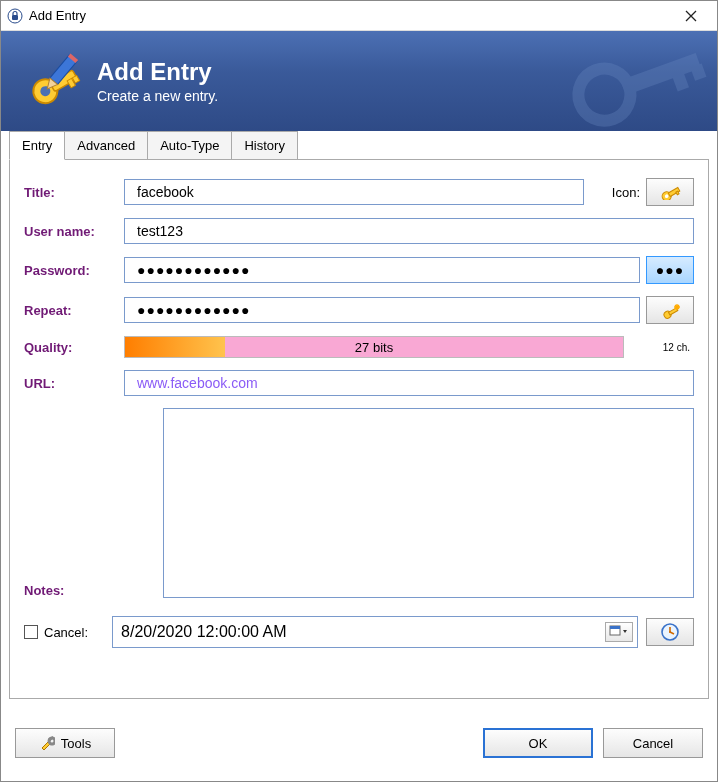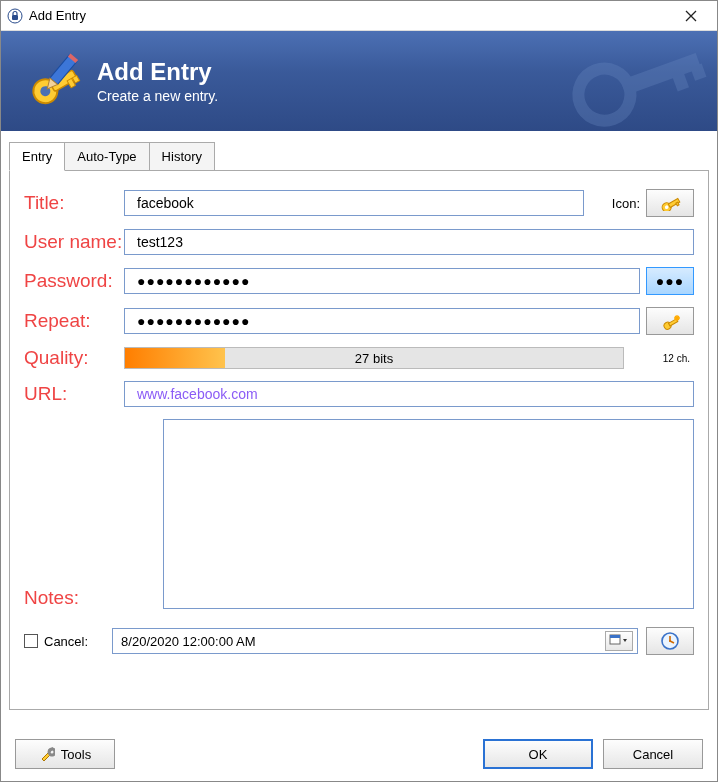"Entry" .tabstrip { padding: 11px 8px 0 8px -> 0 8px 0 8px }
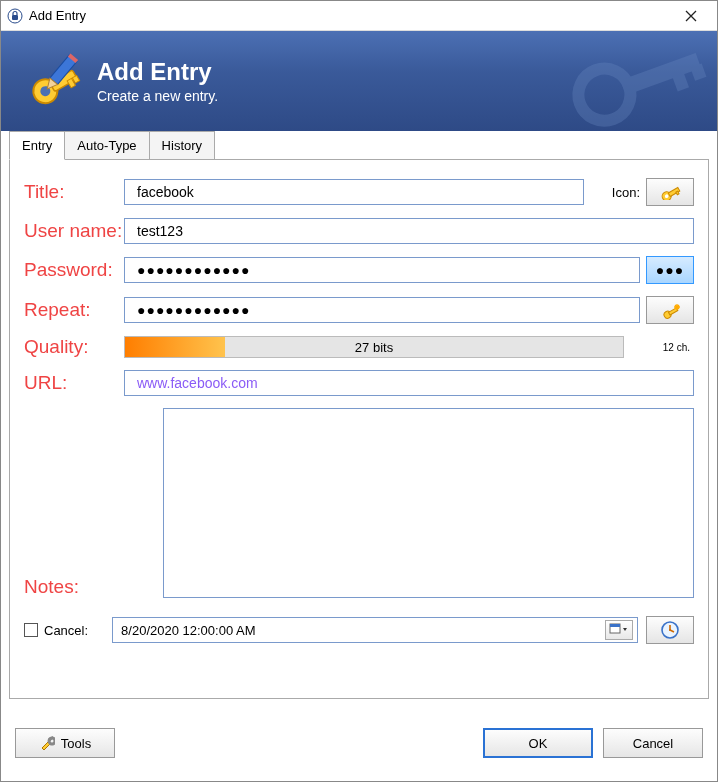"Advanced" div.tab { html: none -> <div>Advanced</div> }
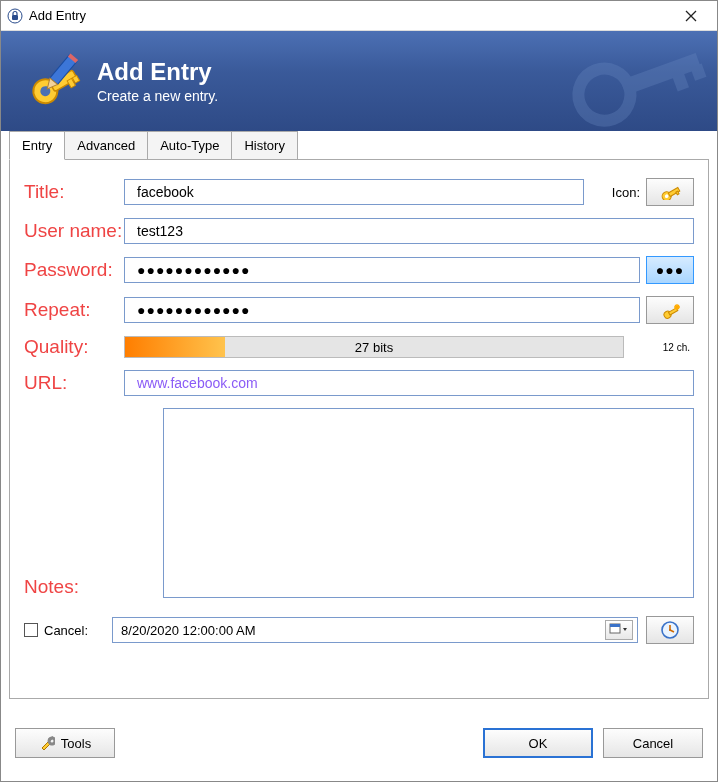"Title:" .form-label { color: #ef4444 -> #701a75; font-size: 19px -> 13px; font-weight: none -> bold }
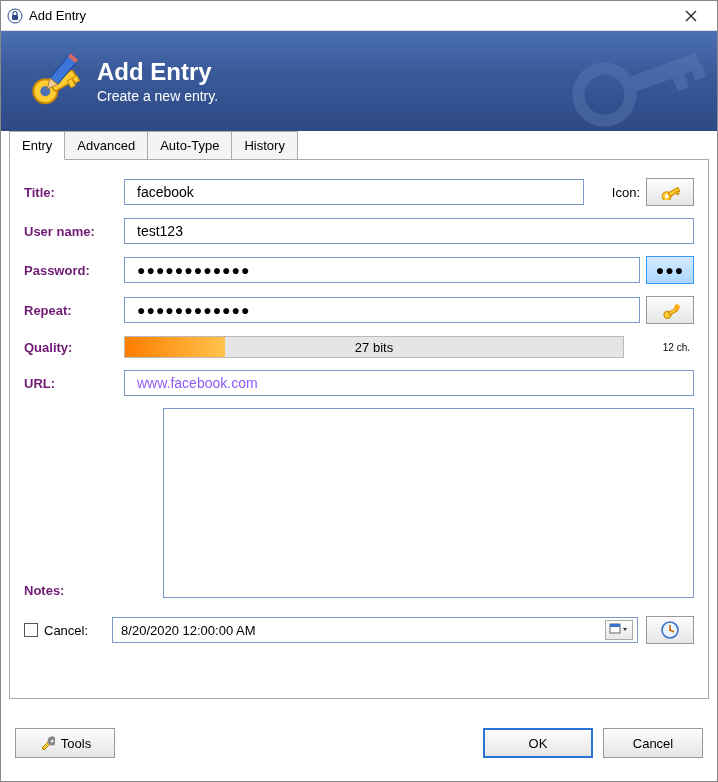"27 bits" .quality-bar-wrap { background: #e5e5e5 -> #f9a8d4 }
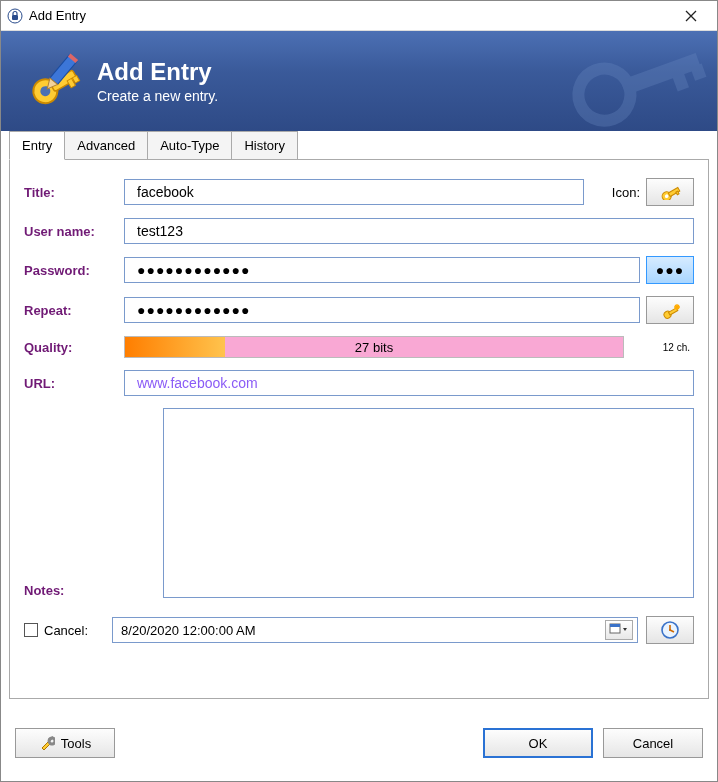"8/20/2020 12:00:00 AM" .date-picker { font-size: 13px -> 16px; height: 26px -> 32px }
